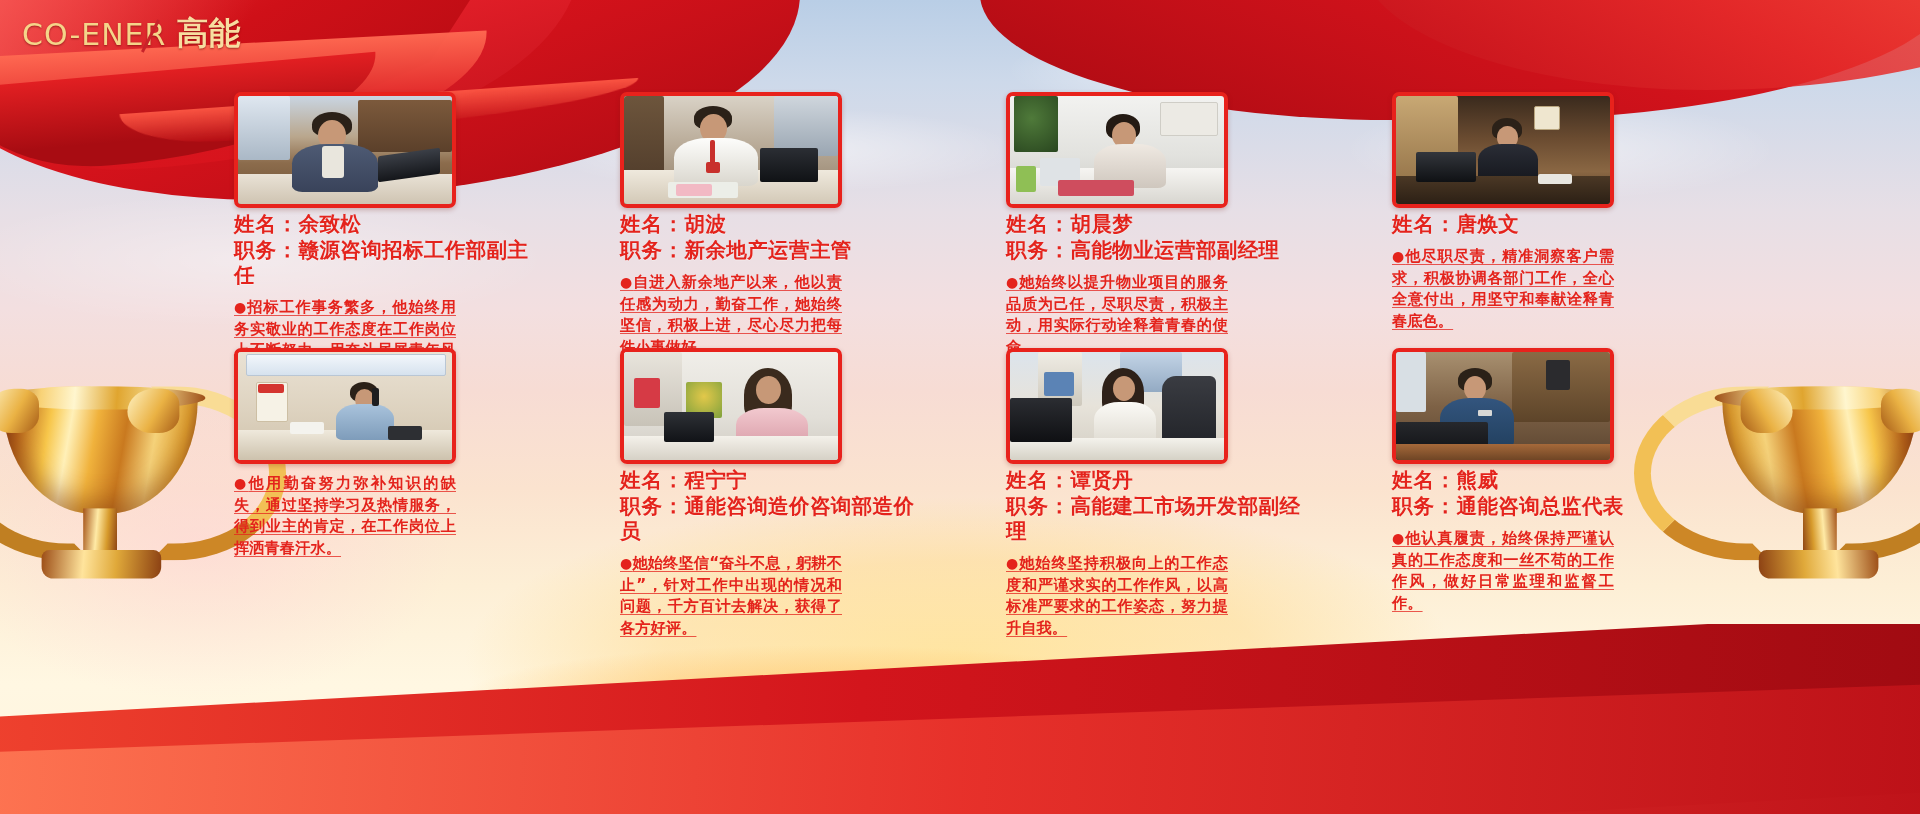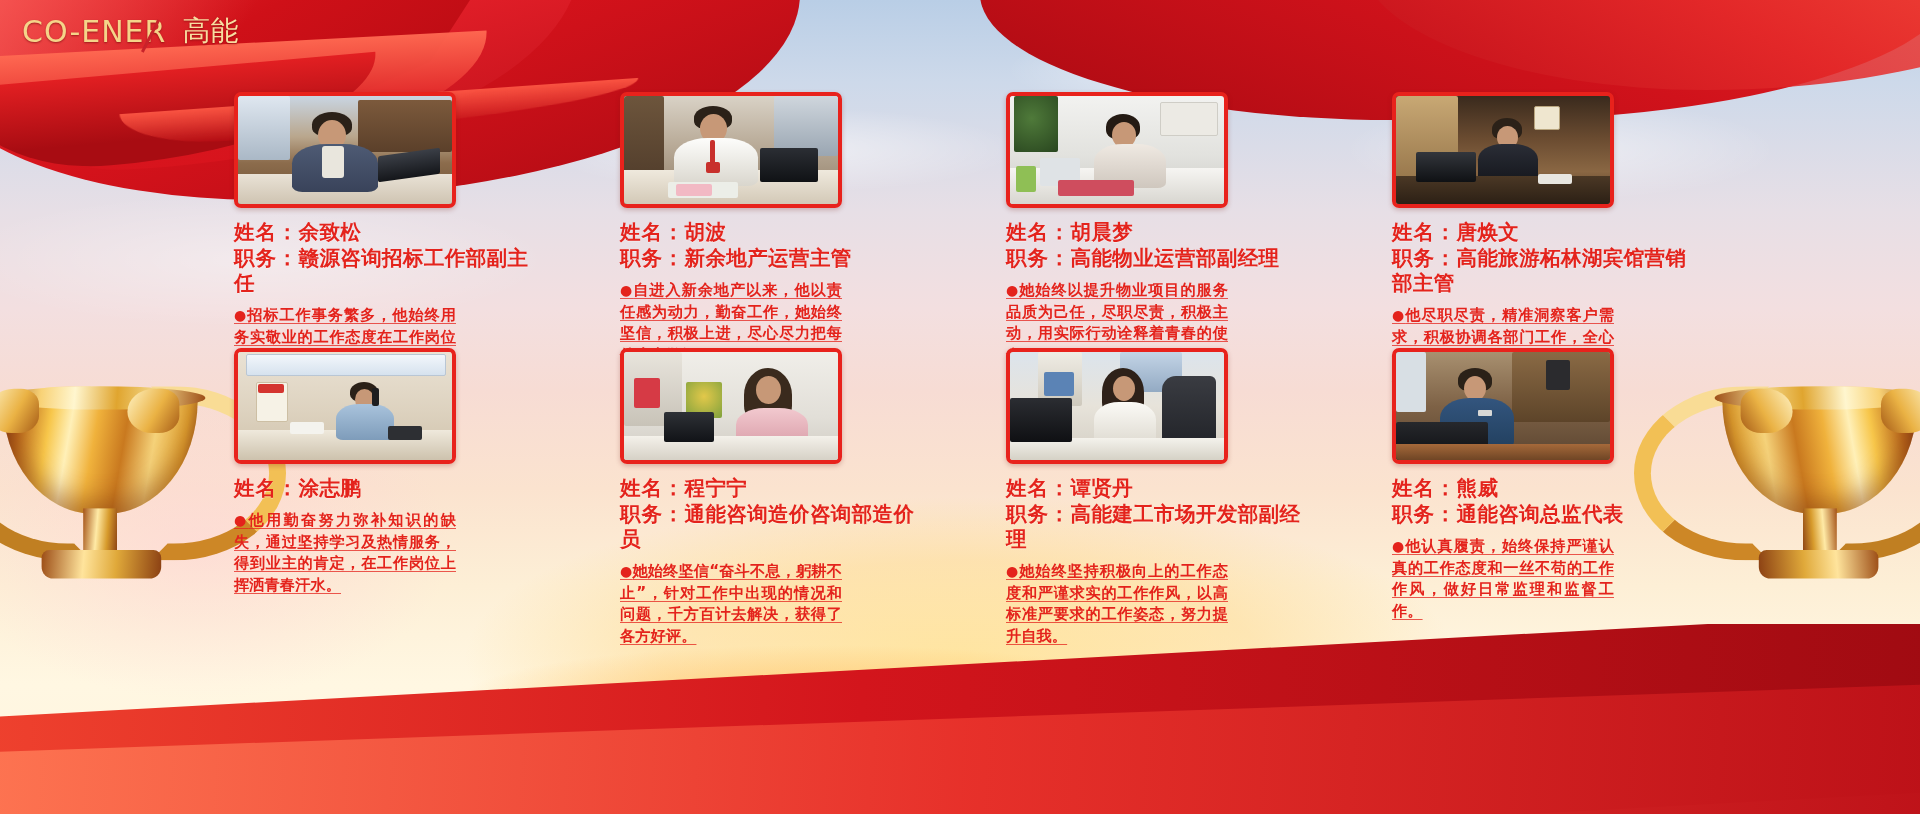"高能" .logo-cn { font-size: 28px -> 32px; font-weight: 400 -> 700; margin-left: 12px -> 6px }
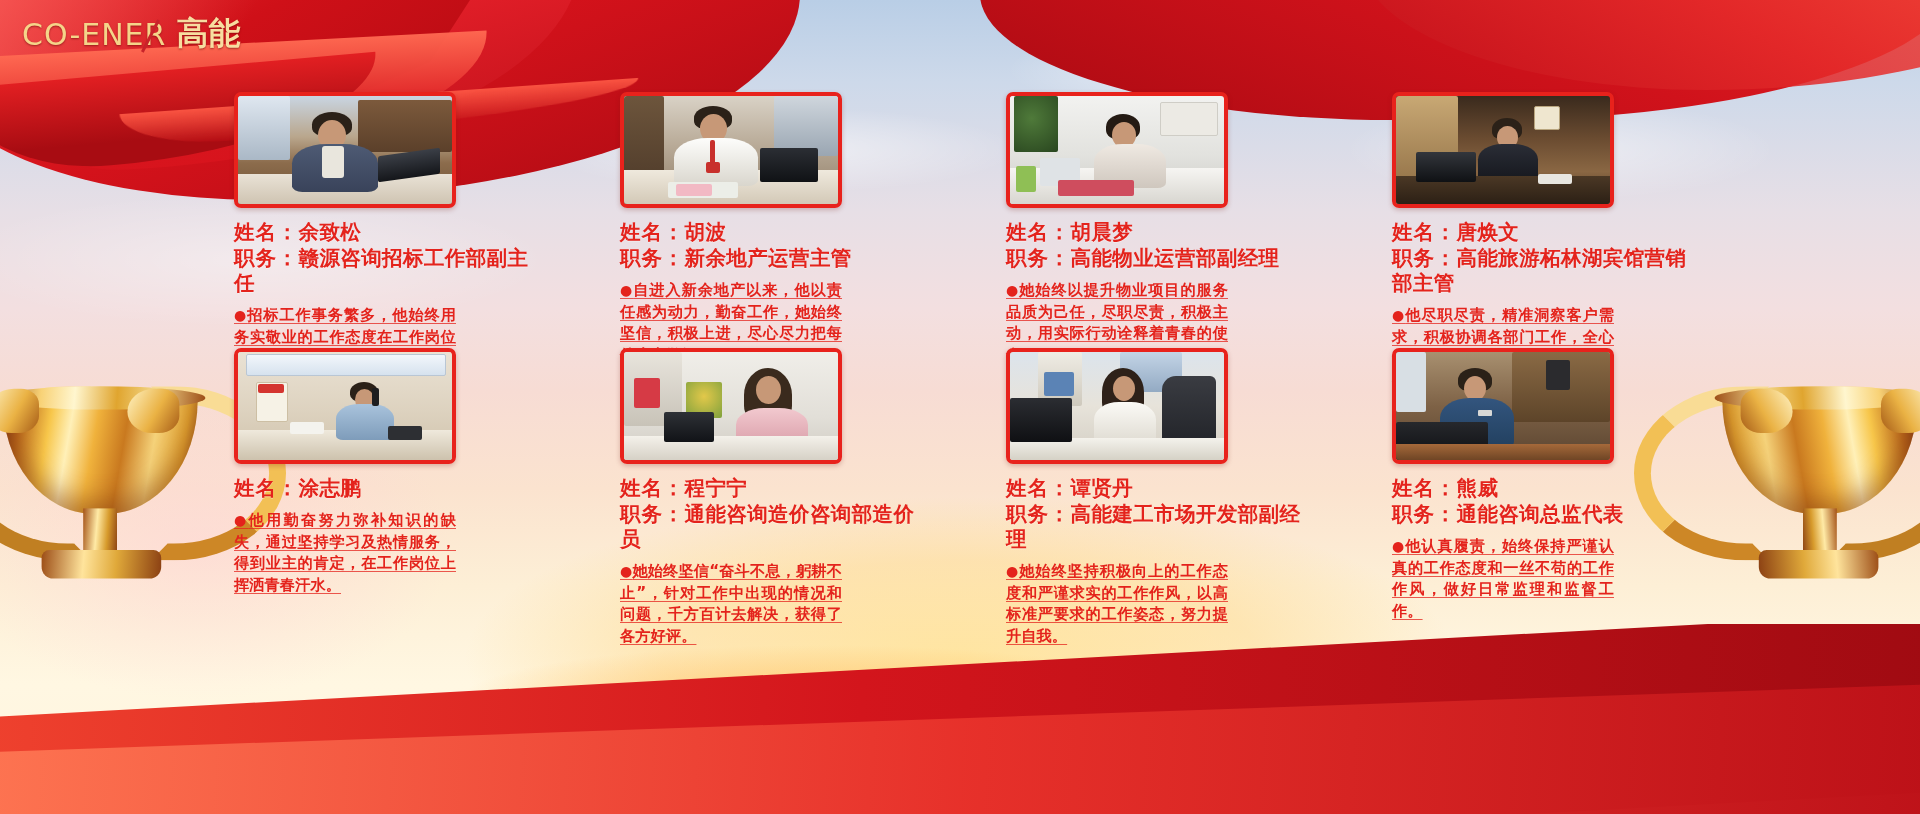"姓名：余致松" .name-line { margin-top: 12px -> 4px }
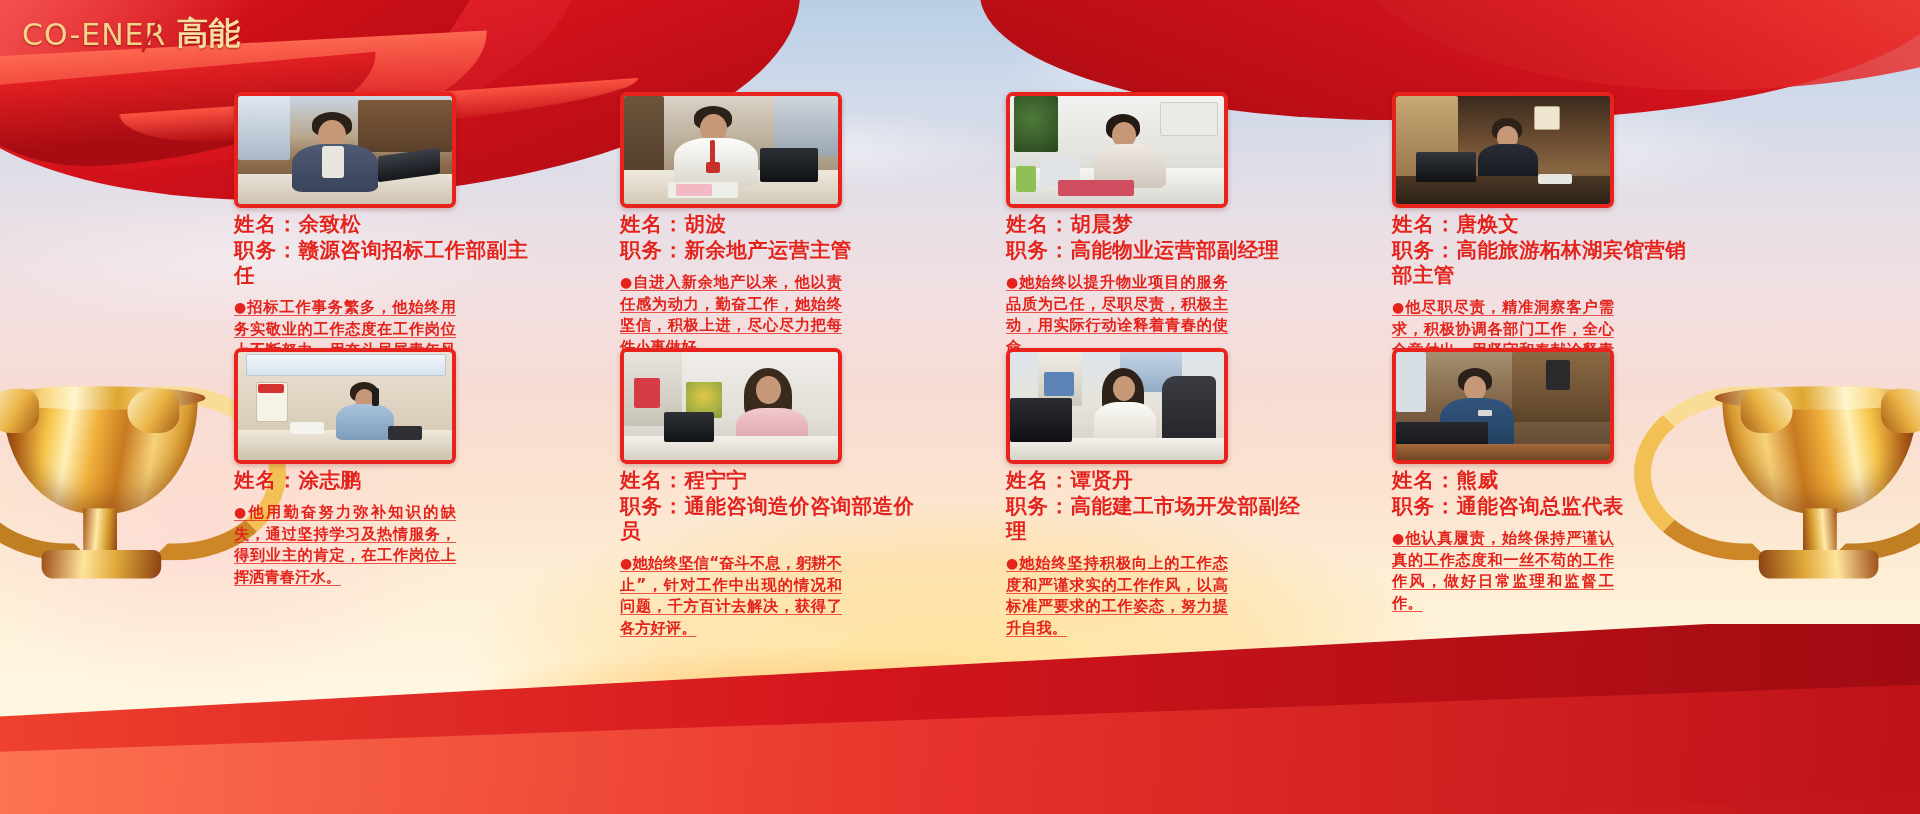"职务：高能旅游柘林湖宾馆营销部主管" div.role-line { html: <div> <span>职务：</span><span>高能旅游柘林湖宾馆营销部主管</span> </div> -> none }
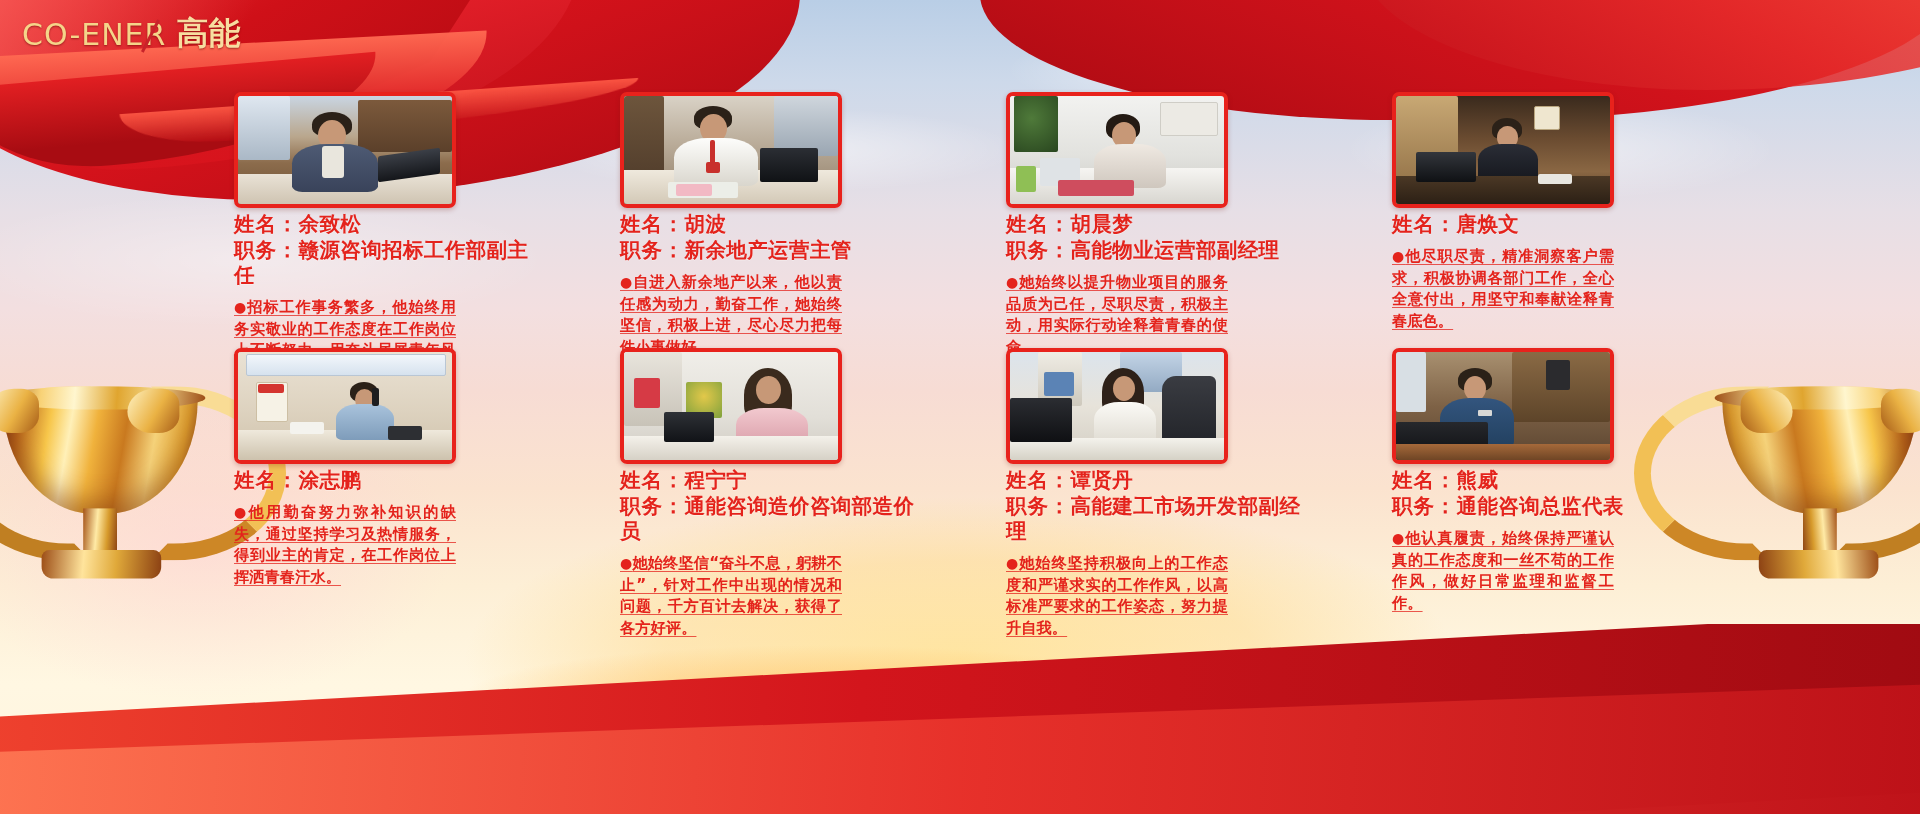"姓名：涂志鹏" div.name-line { html: <div> <span>姓名：</span><span>涂志鹏</span> </div> -> none }
